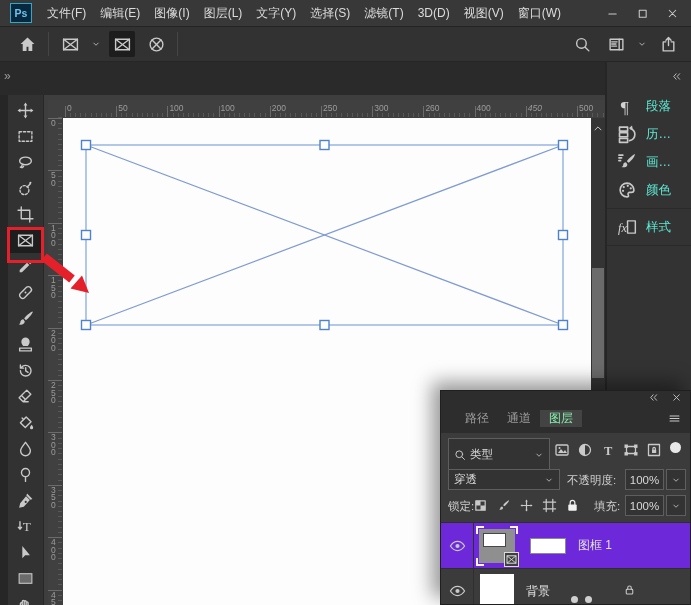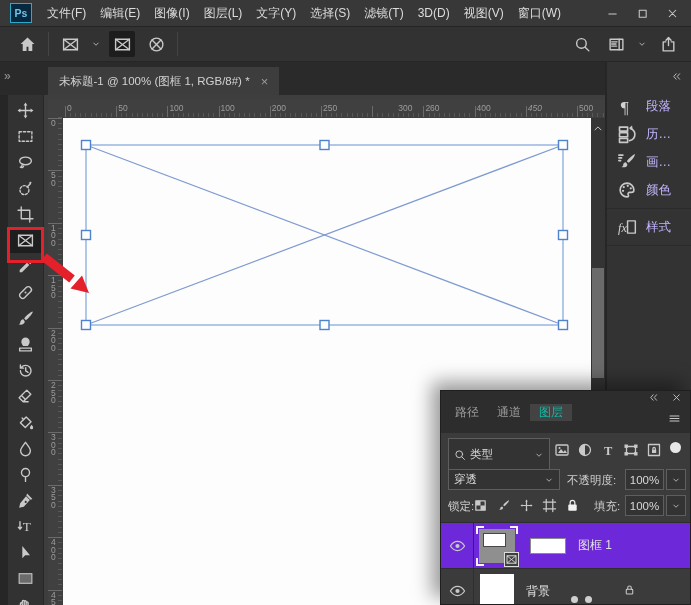"未标题-1 @ 100% (图框 1," div.doc-tab { html: <div> <span>未标题-1 @ 100% (图框 1, RGB/8#) *</span> <span>×</span> </div> -> none }
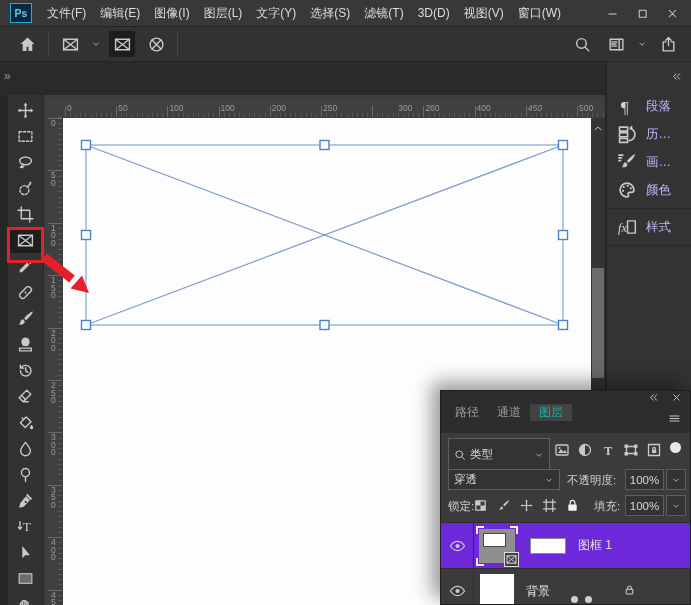"300" span.hlab { padding-left: 24px -> none }
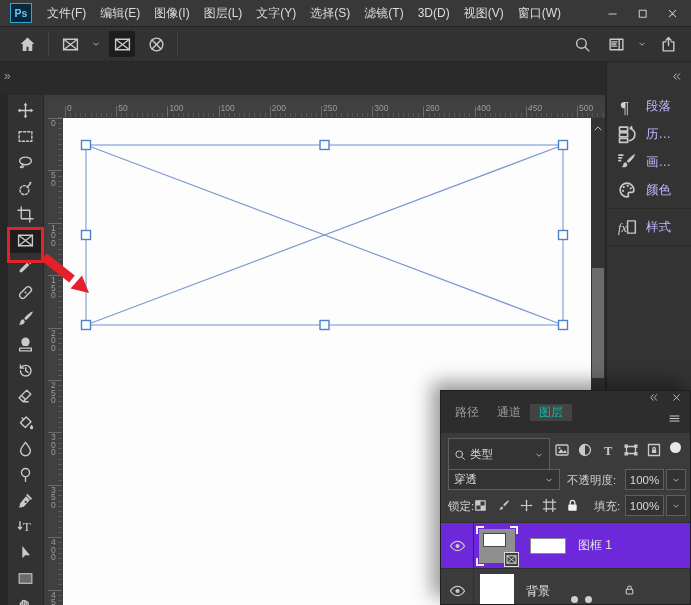"段落" .dock-label { color: #c4b5fd -> #5eead4 }
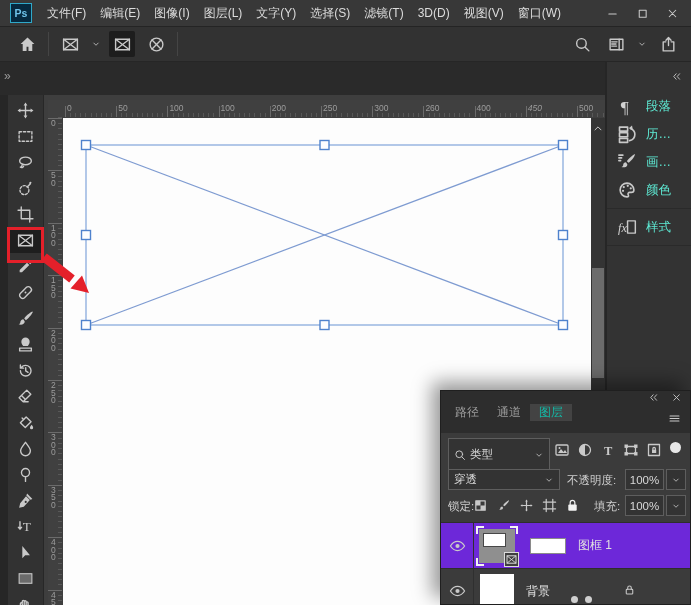"路径" .lp-tabs { align-items: flex-start -> center; padding-left: 5px -> 15px }
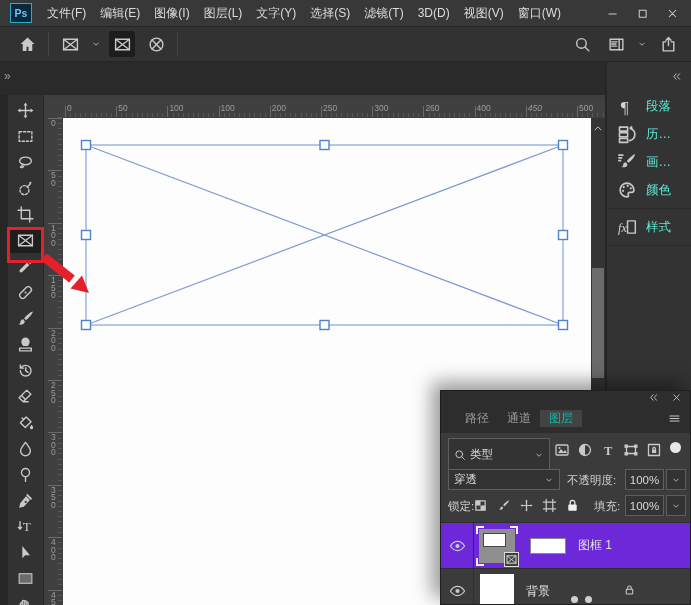"图层" .lp-tab.active { color: #14b8a6 -> #86efac }
